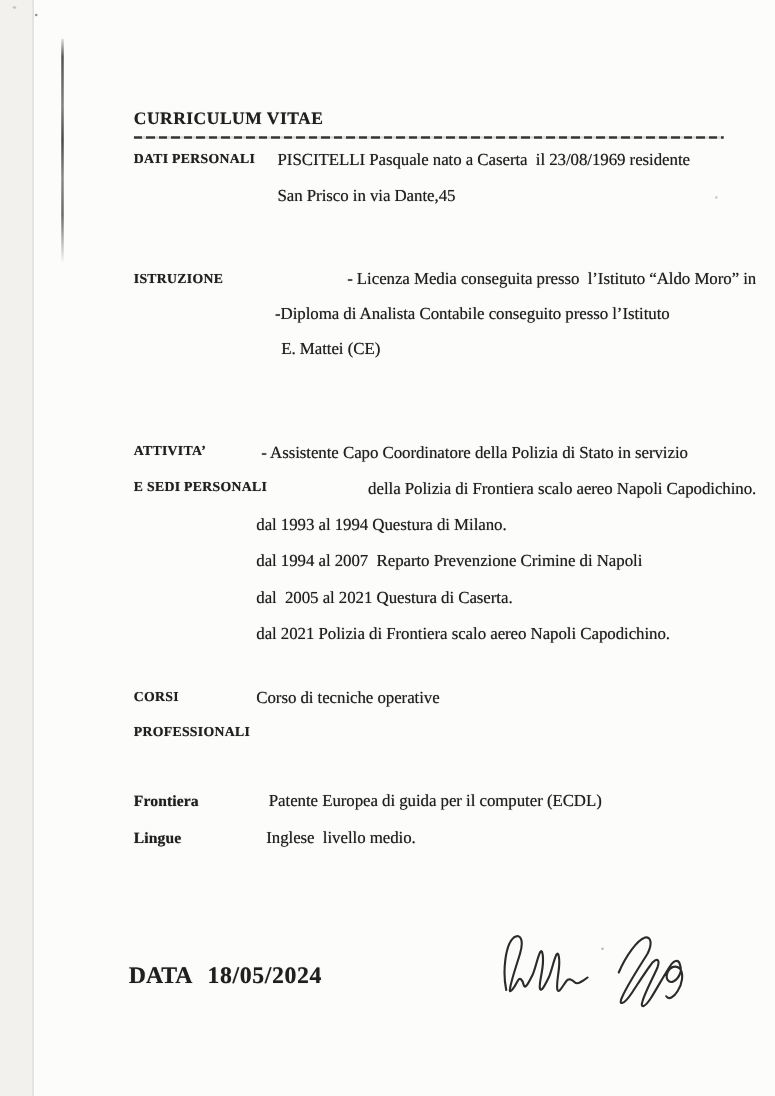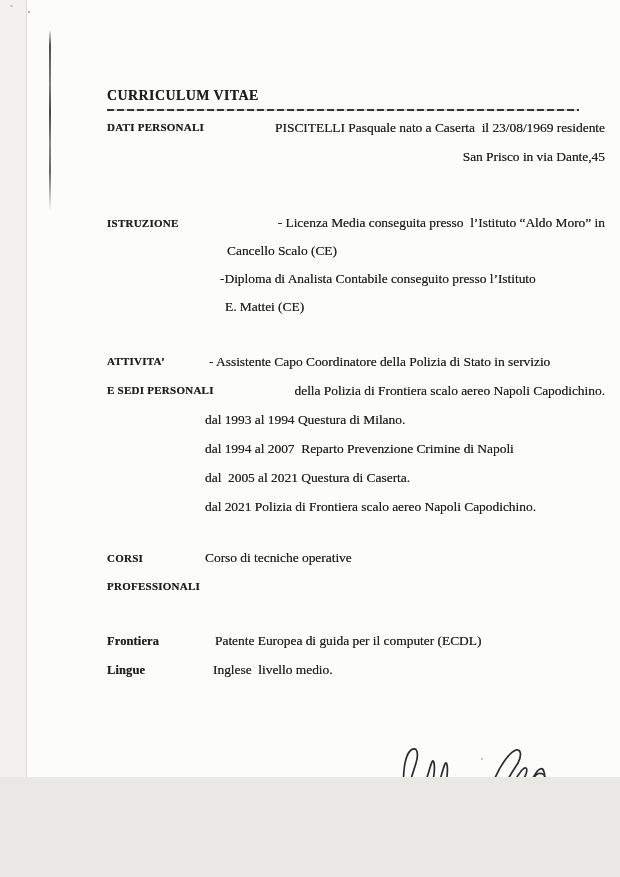"CURRICULUM VITAE" .scan { height: 777px -> 877px }
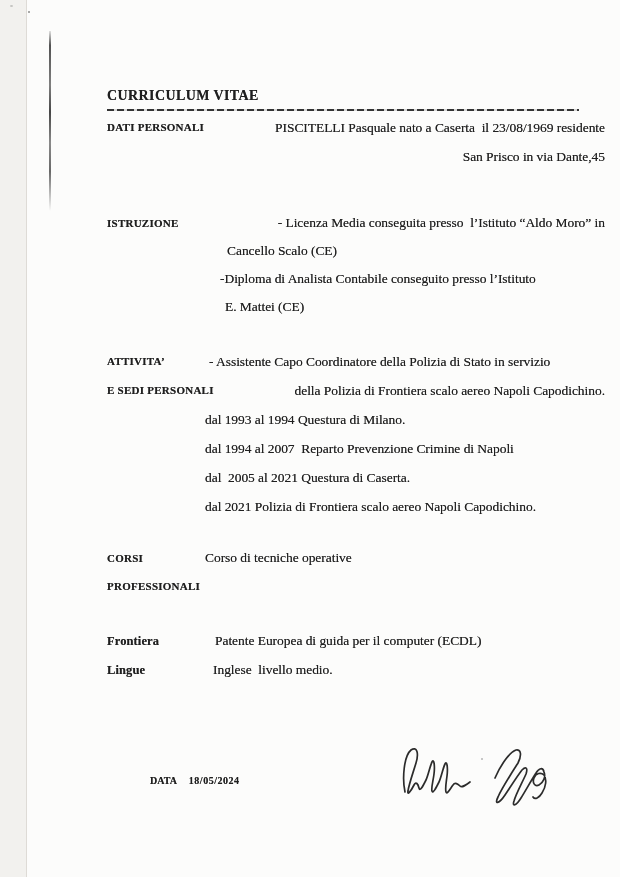"PISCITELLI Pasquale nato a Caserta" .p17 { text-align: right -> none }
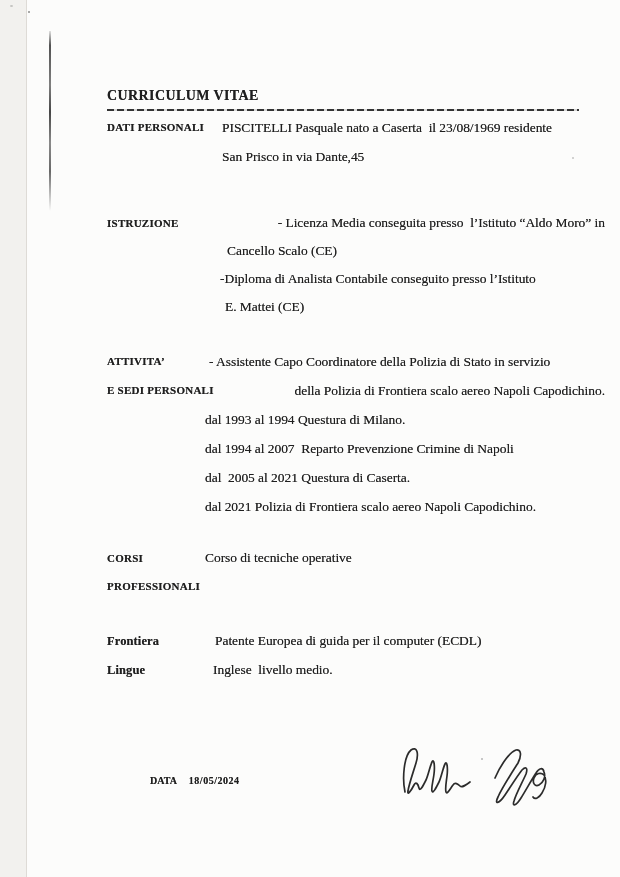"Cancello Scalo (CE)" div.line { html: <div>Cancello Scalo (CE)</div> -> none }
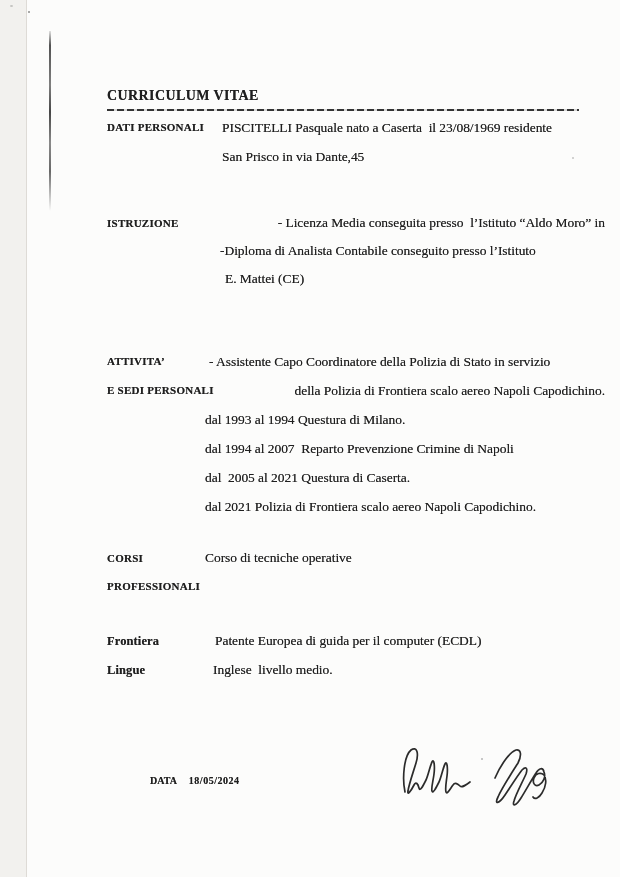"DATA 18/05/2024" .footer-row { font-size: 10px -> 19px; margin-left: 47px -> none }
